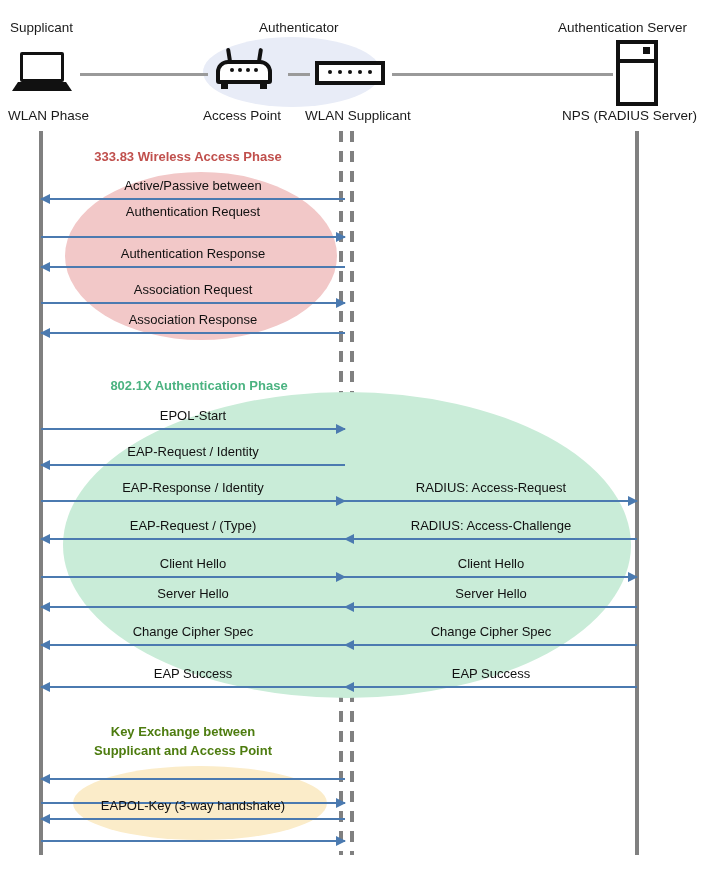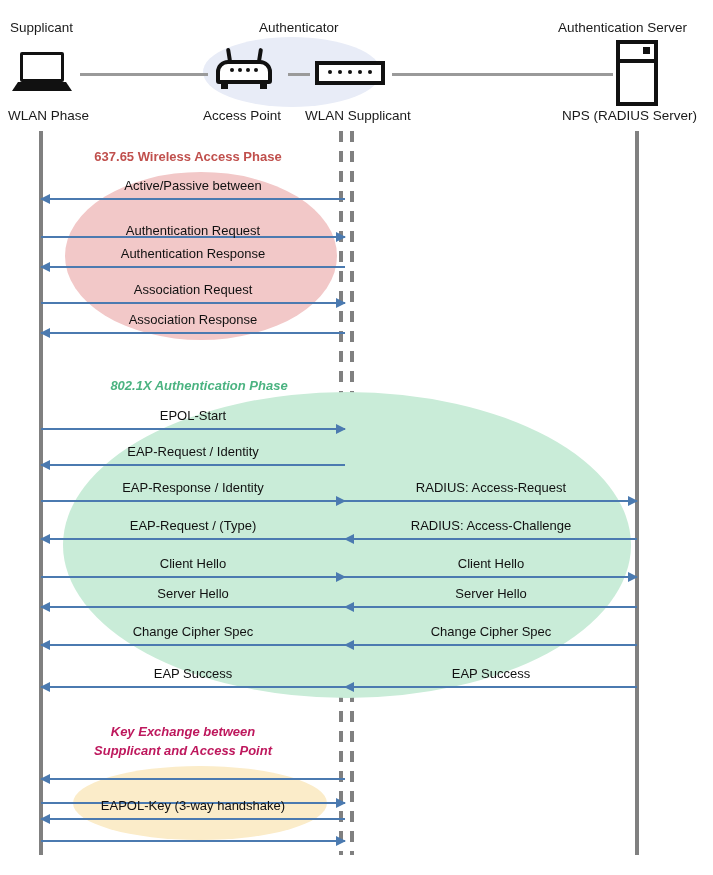"637.65 Wireless Access Phase" div.phase-label { text: 637.65 -> 333.83 }
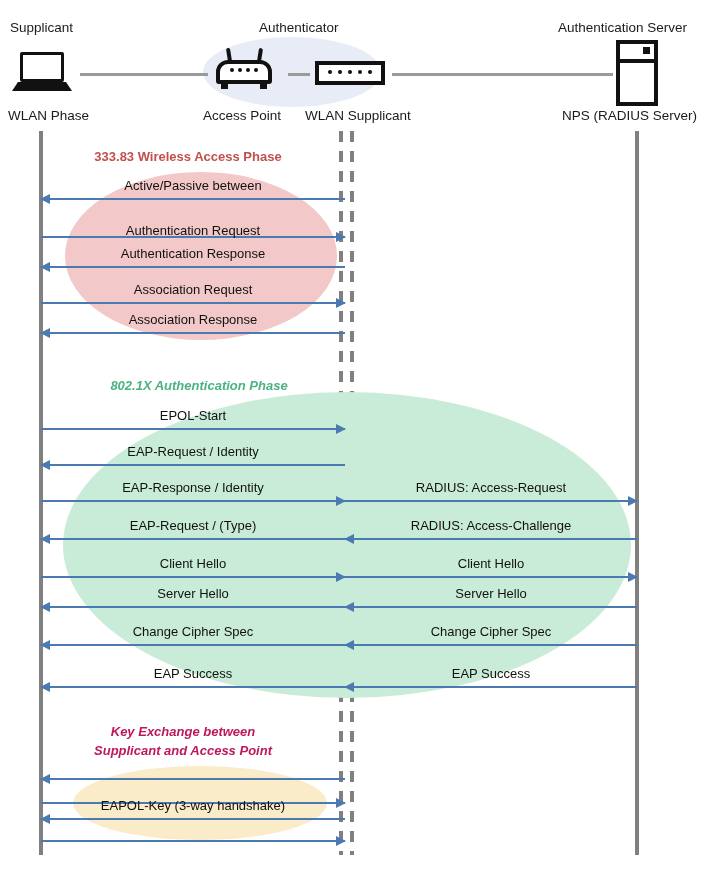"Authentication Request" div.msg-label { top: 223px -> 204px }
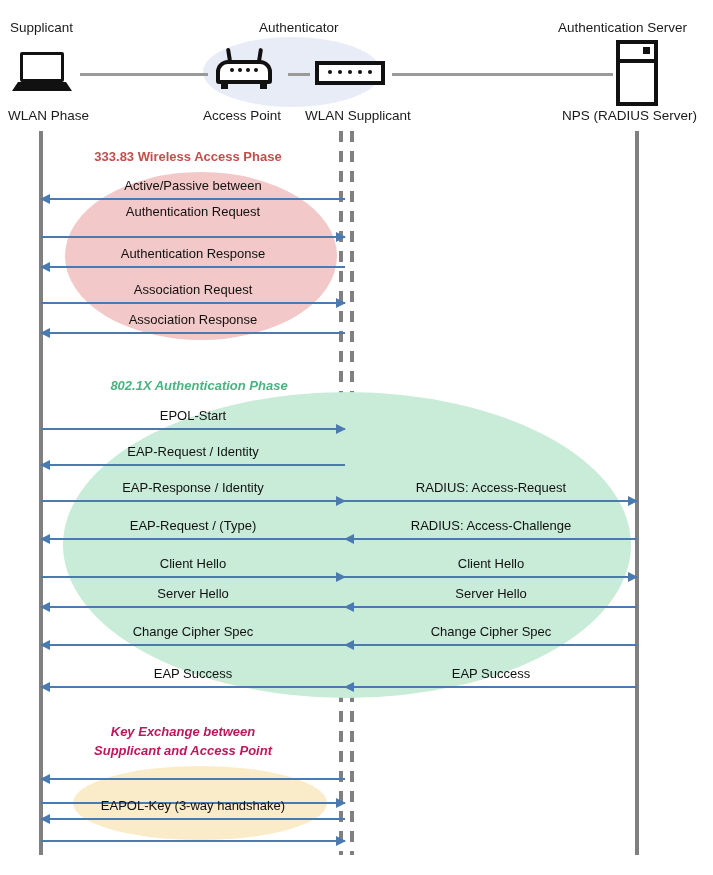"802.1X Authentication Phase" div.phase-label { font-style: italic -> none }
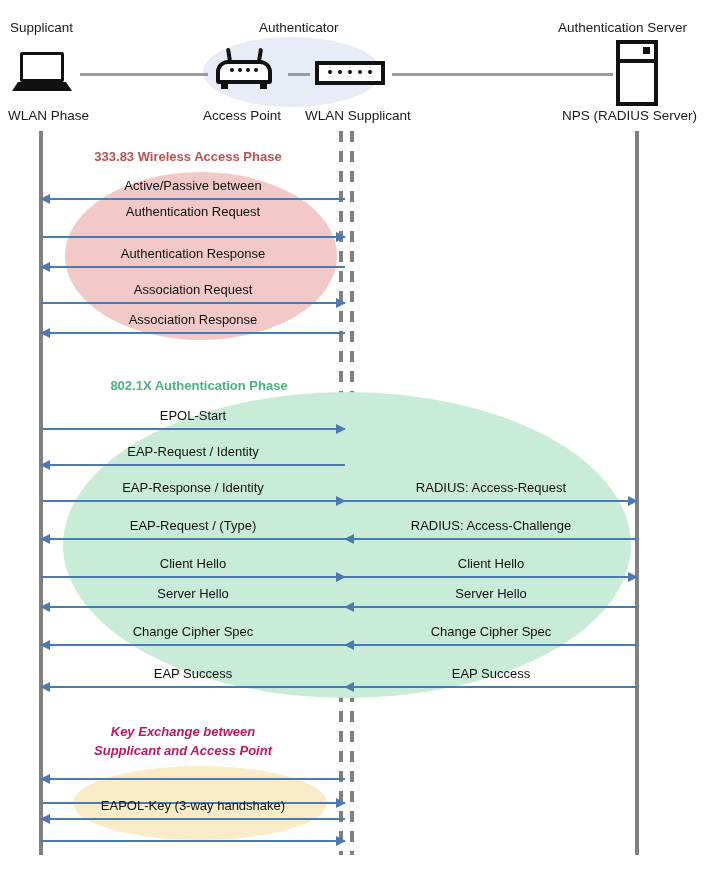"Key Exchange between" div.phase-label { color: #be185d -> #4d7c0f; font-style: italic -> none }
